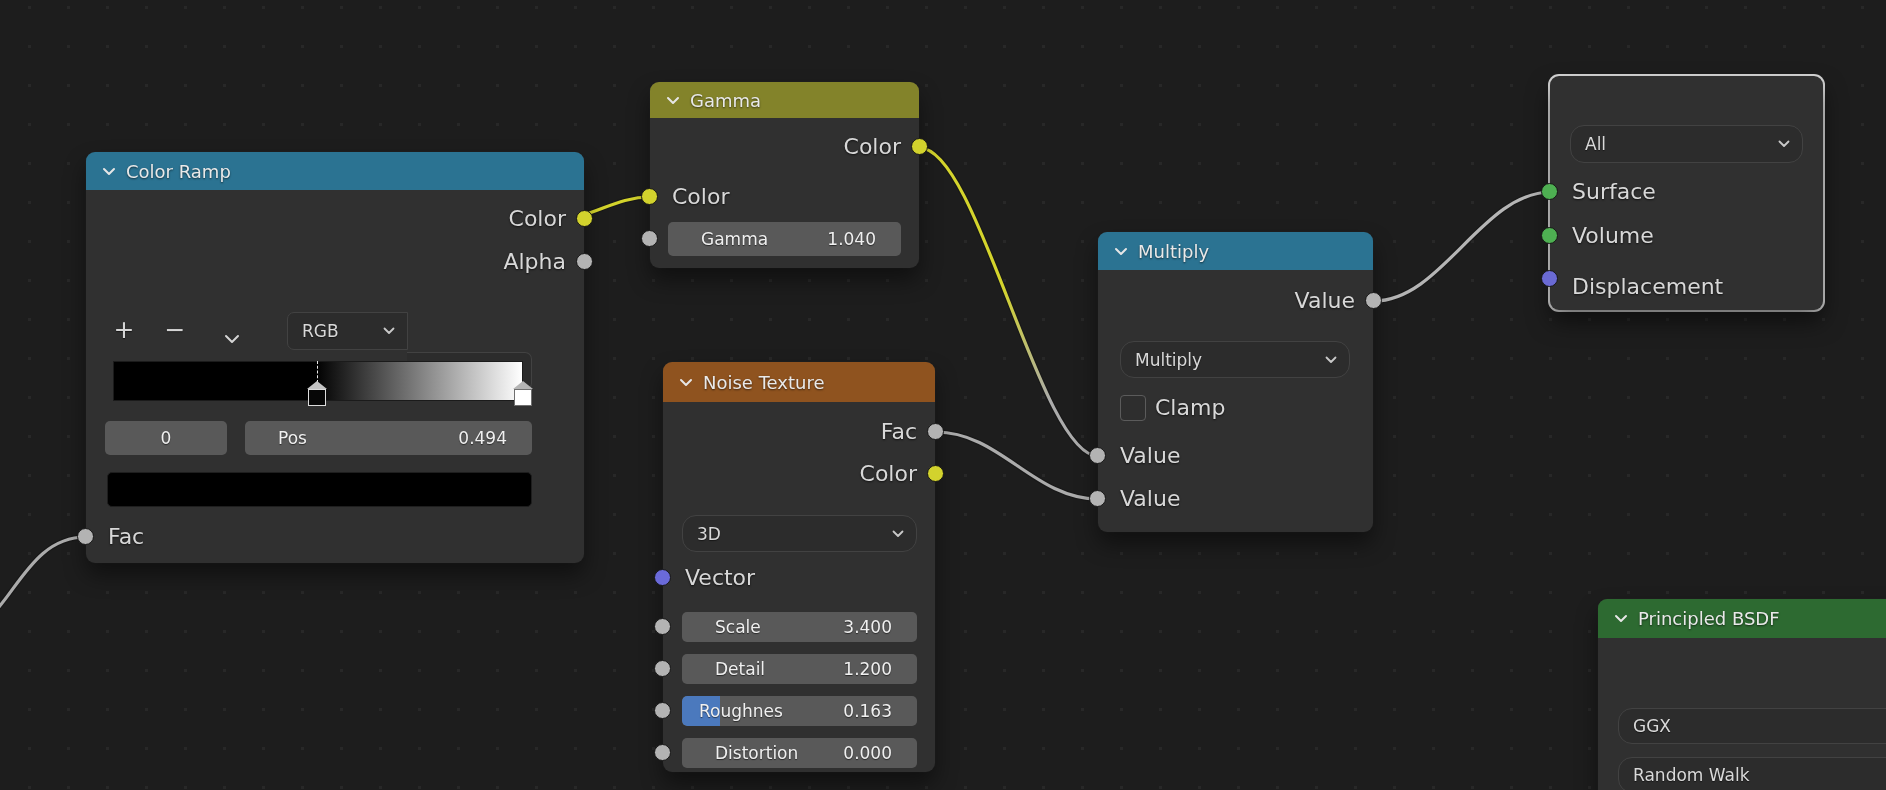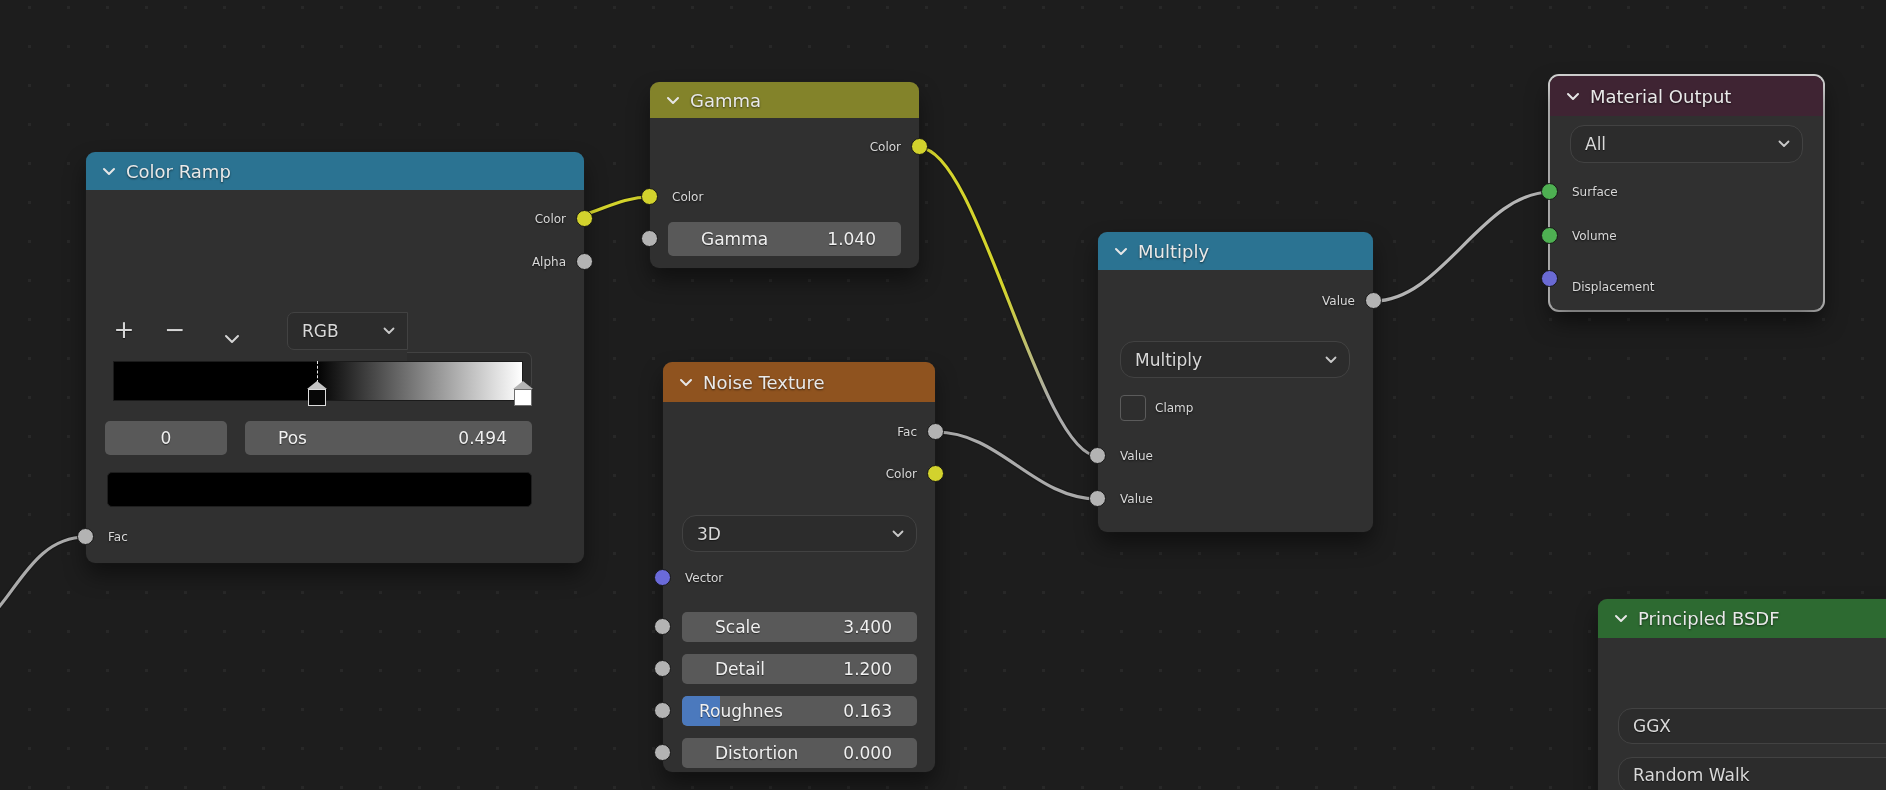"Material Output" div.nheader { html: <div> <svg> <polyline></polyline> </svg> <span>Material Output</span> </div> -> none }
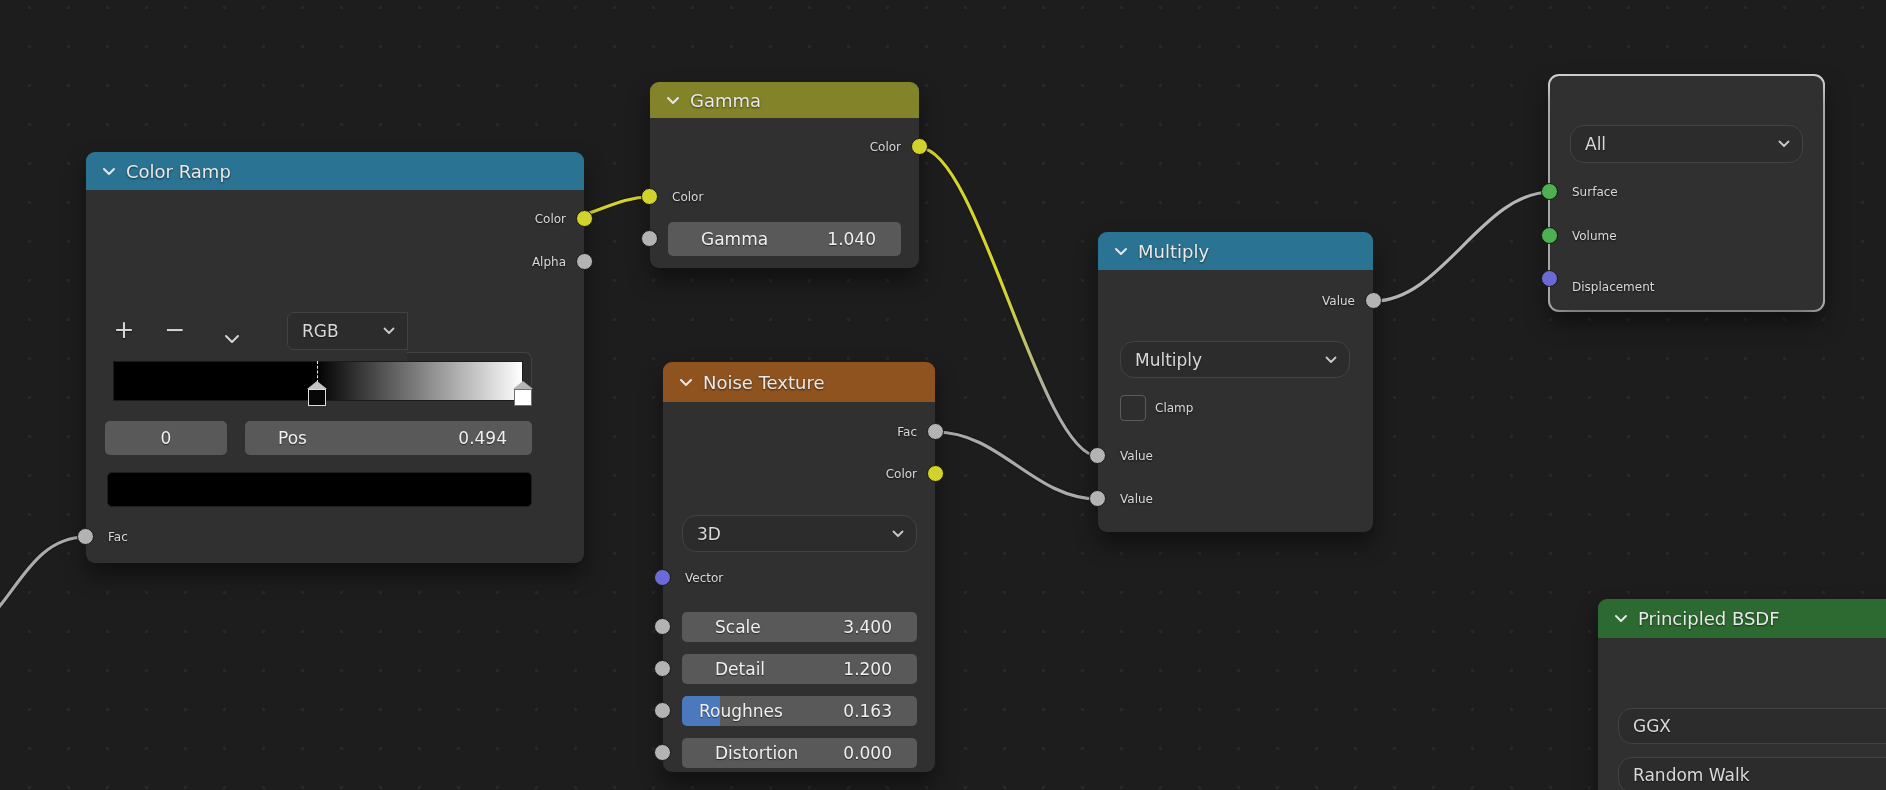"Color" .srow { font-size: 12px -> 22px }
